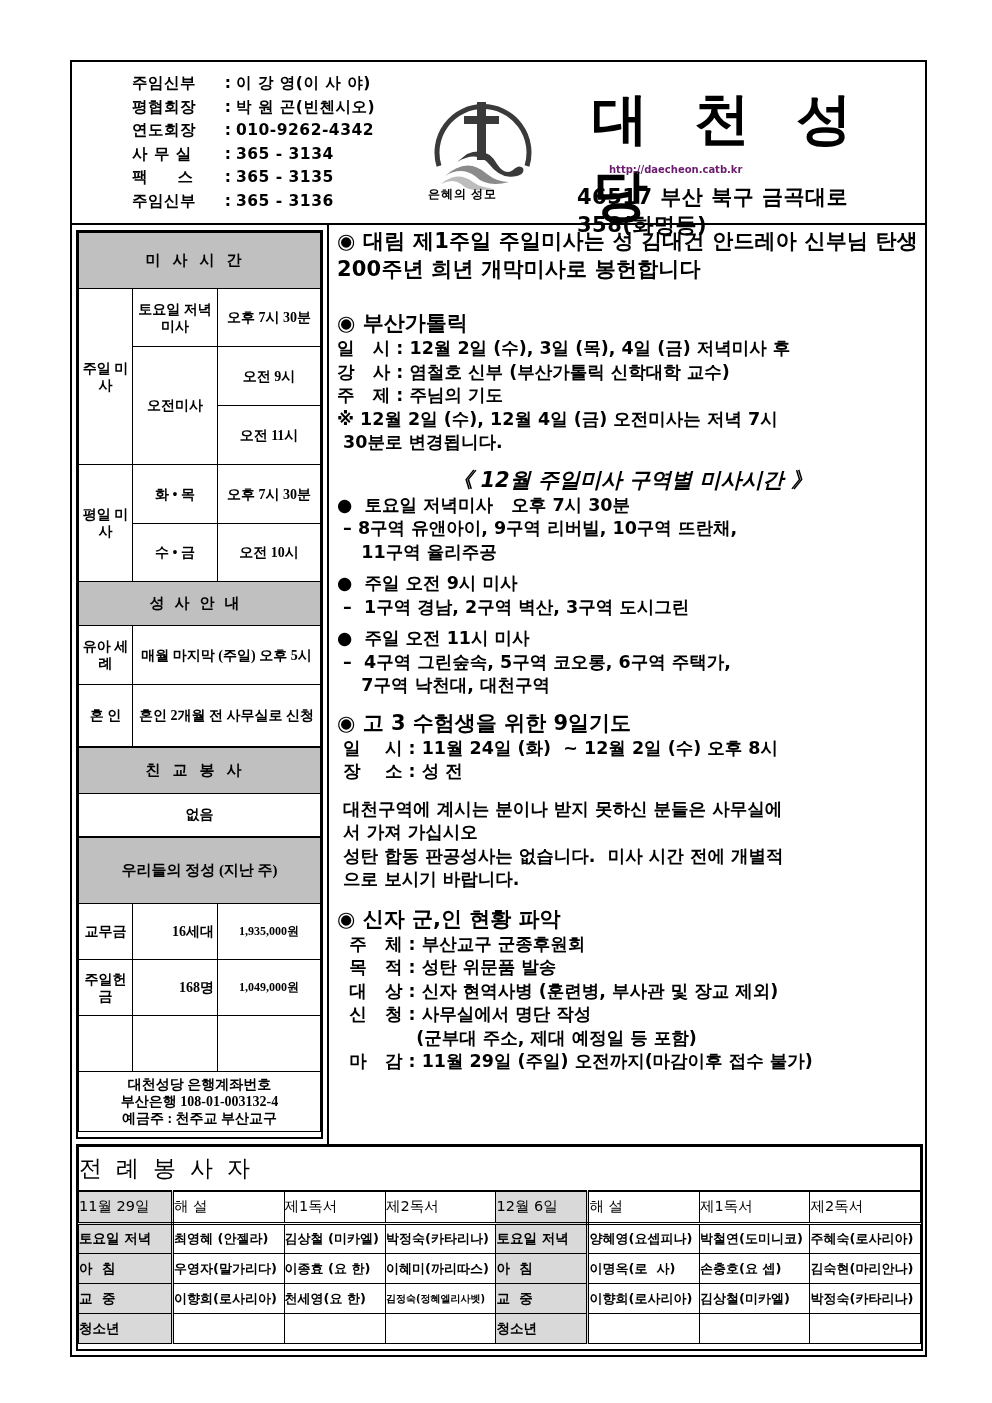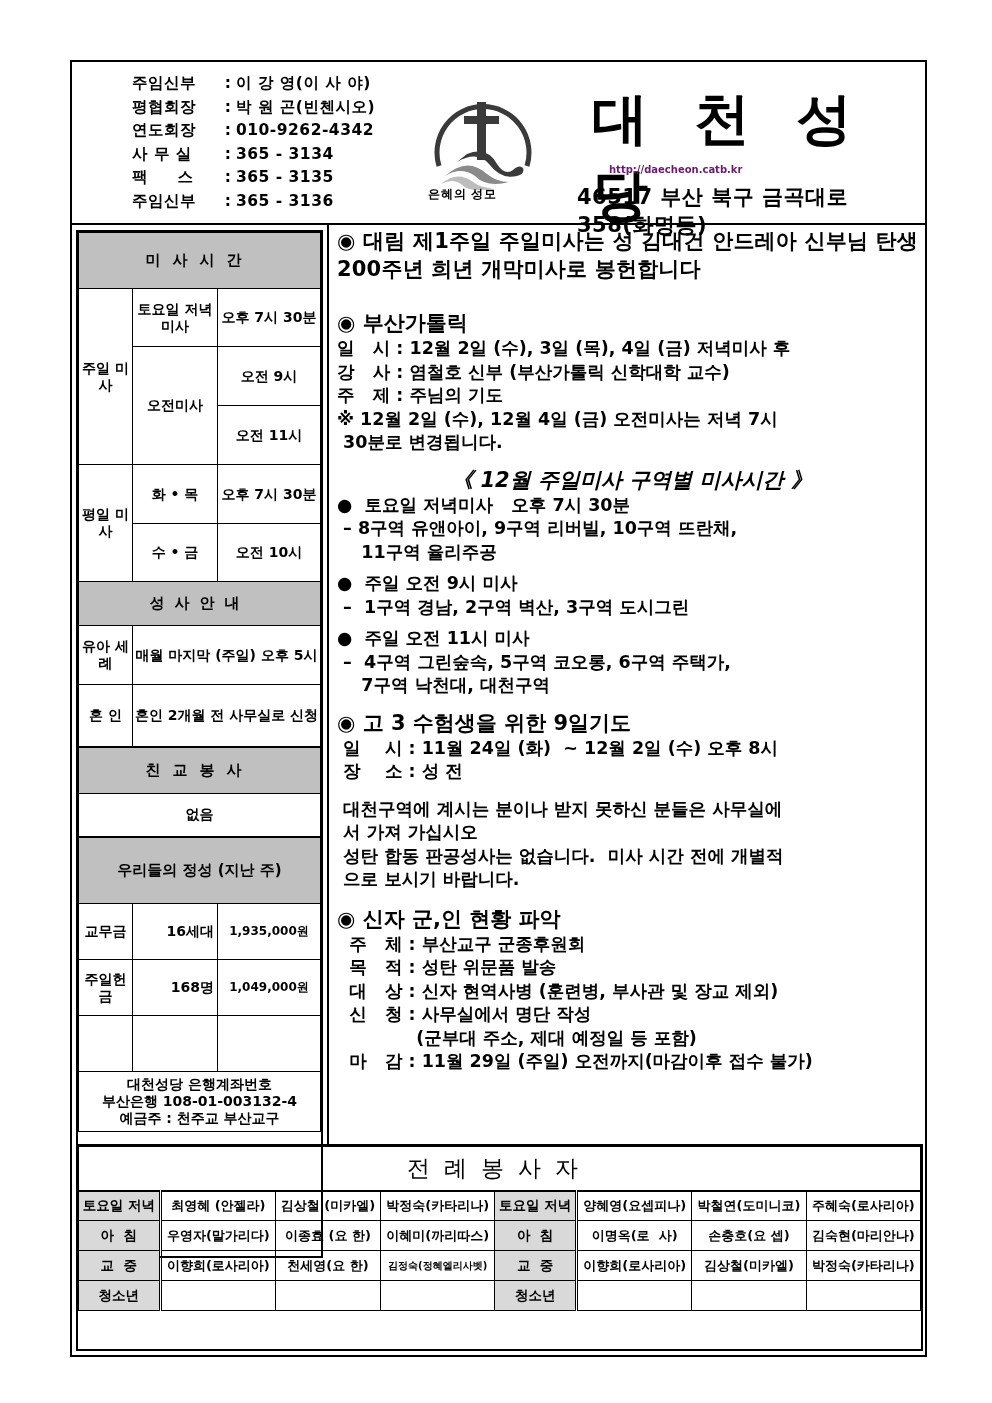"미사시간" .left { font-family: none -> Liberation Serif, serif; height: 1028px -> 909px }
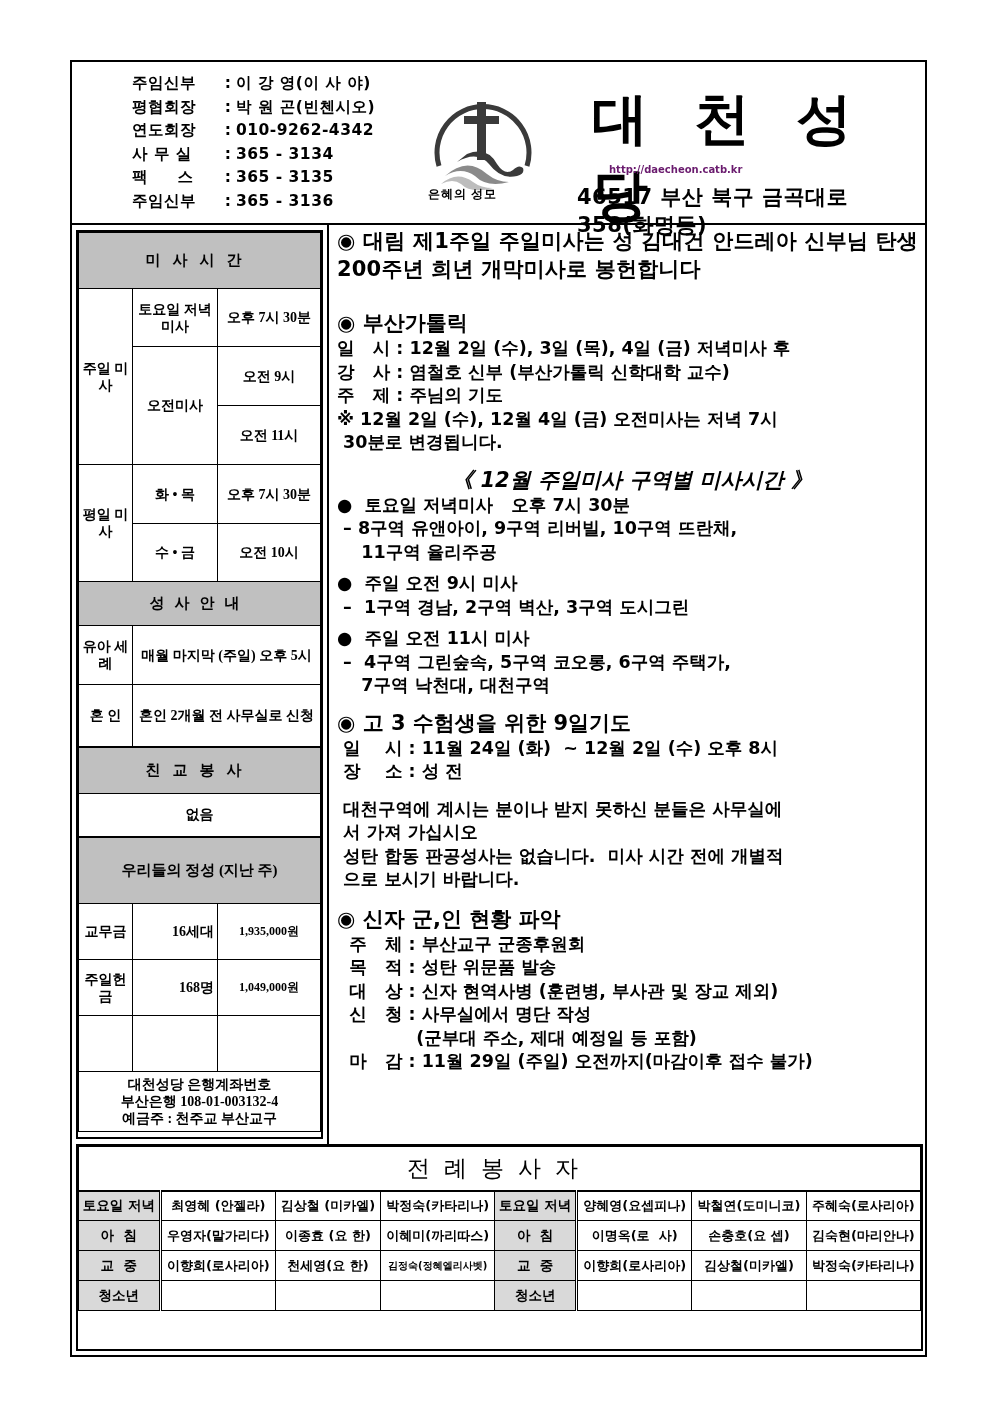"전례봉사자" .bt td { text-align: center -> left }
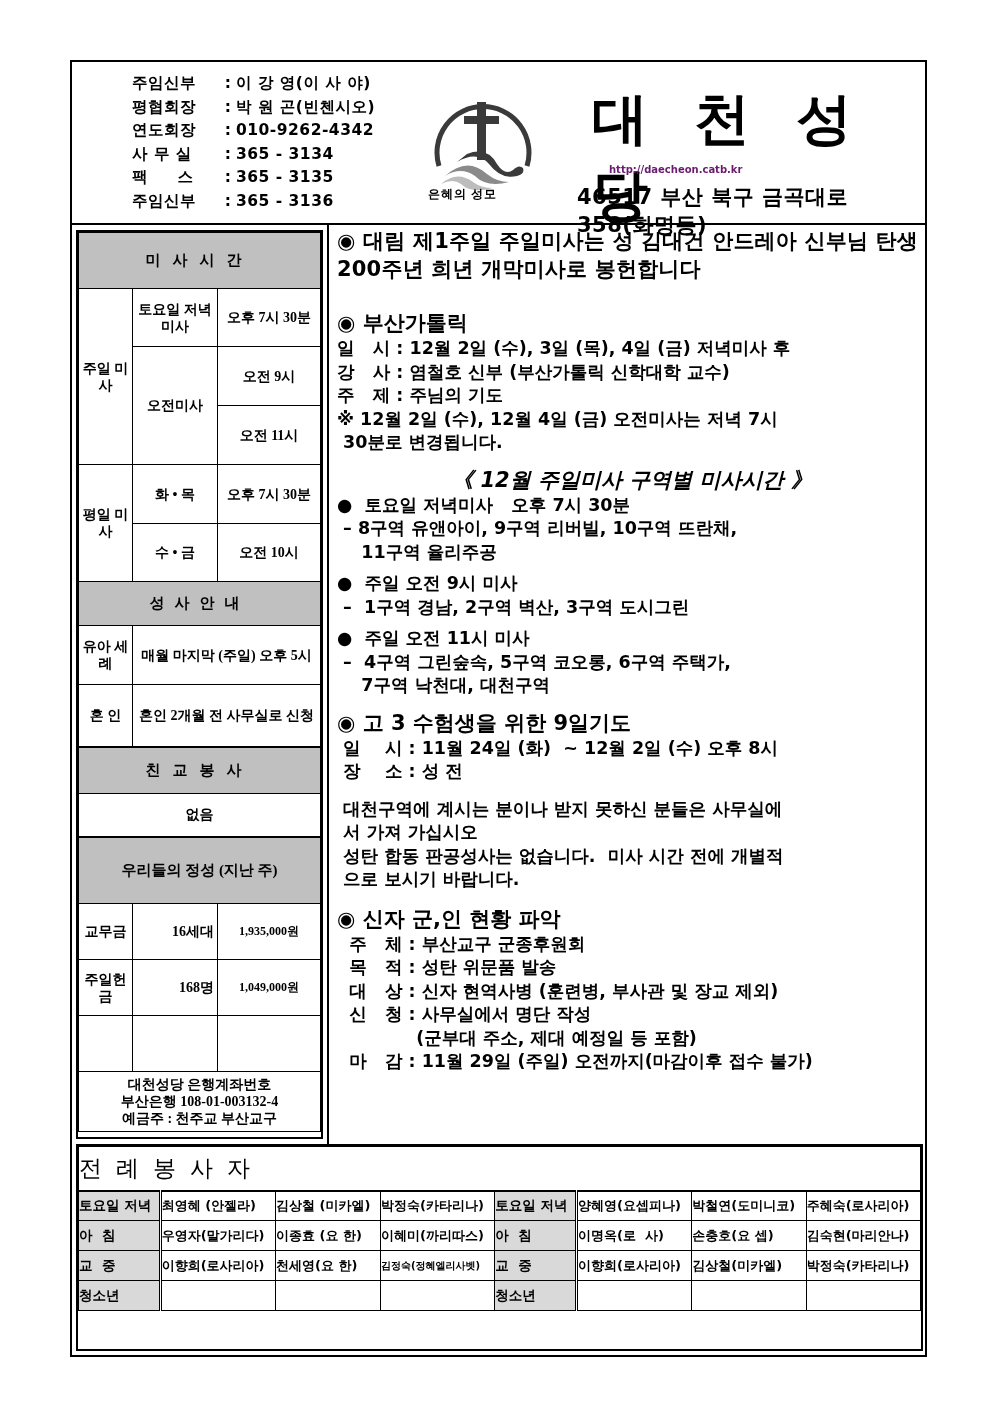"11월 29일" tr.hd { html: none -> <tr> <td>11월 29일</td> <td>해 설</td> <td>제1독서</td> <td>제2독서</td> <td>12월 6일</td> <td>해 설</td> <td>제1독서</td> <td>제2독서</td> </tr> }
